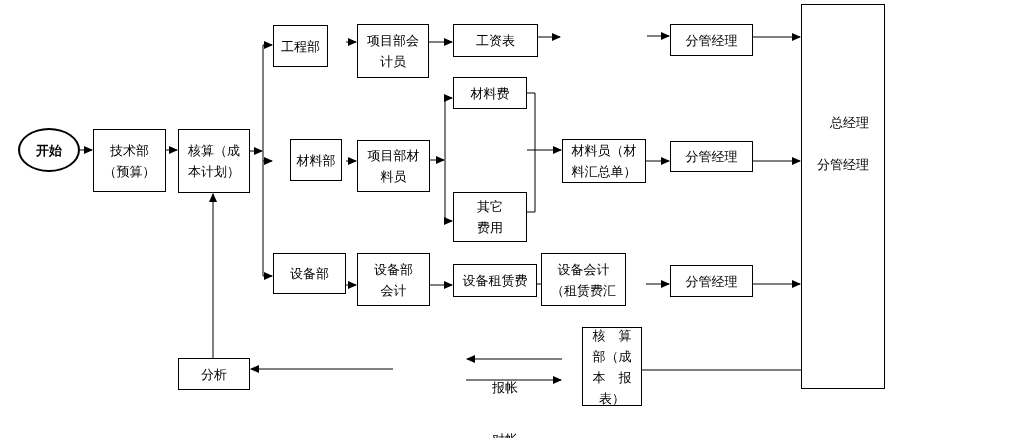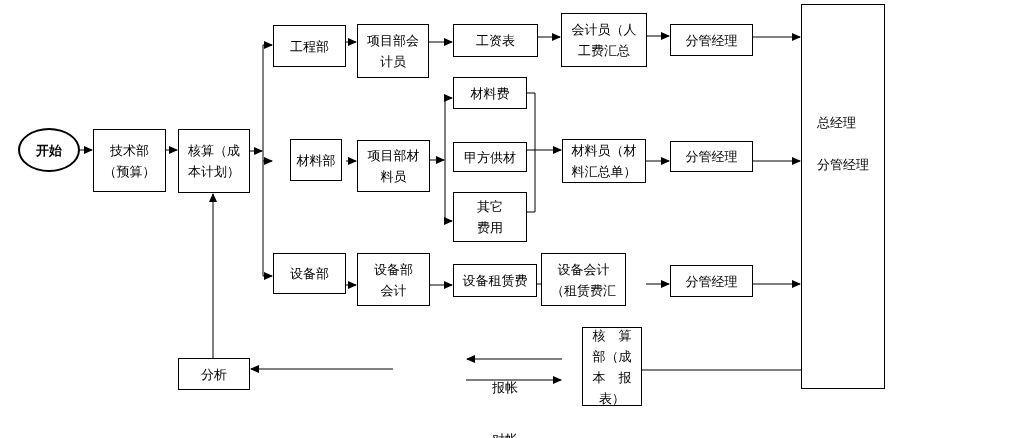"会计员（人" div.node { html: <div>会计员（人 工费汇总</div> -> none }
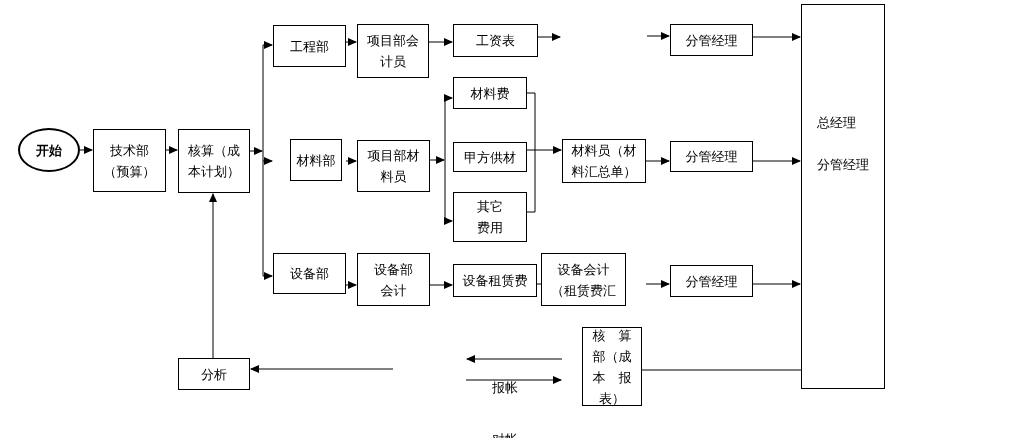"工程部" div.node { width: 73px -> 55px }
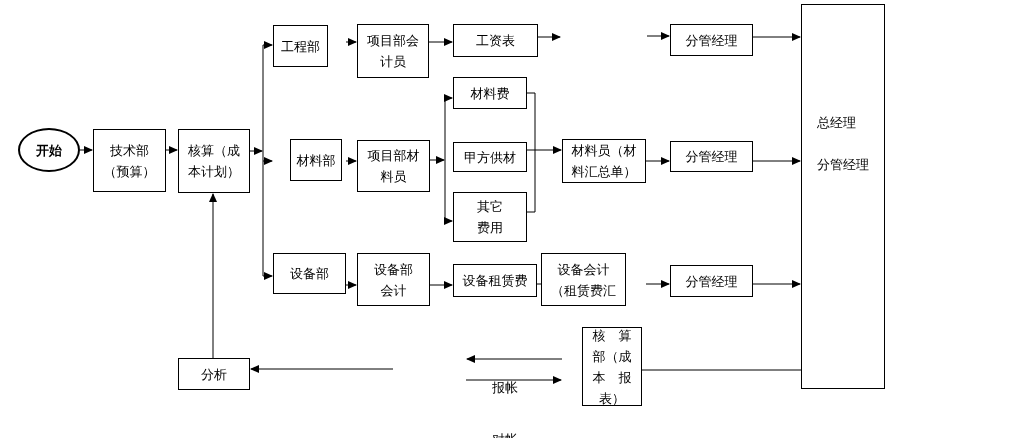"总经理" .bigbox .pad { text-align: left -> right }
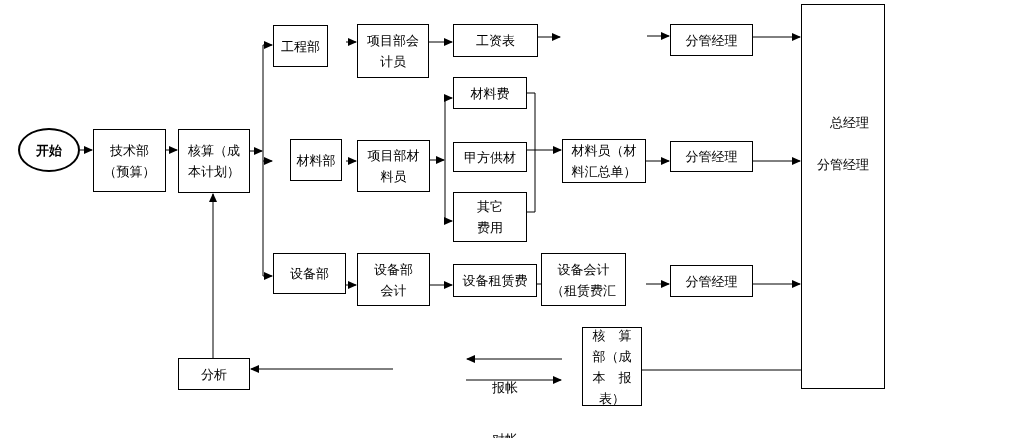"甲方供材" div.node { html: <div>甲方供材</div> -> none }
